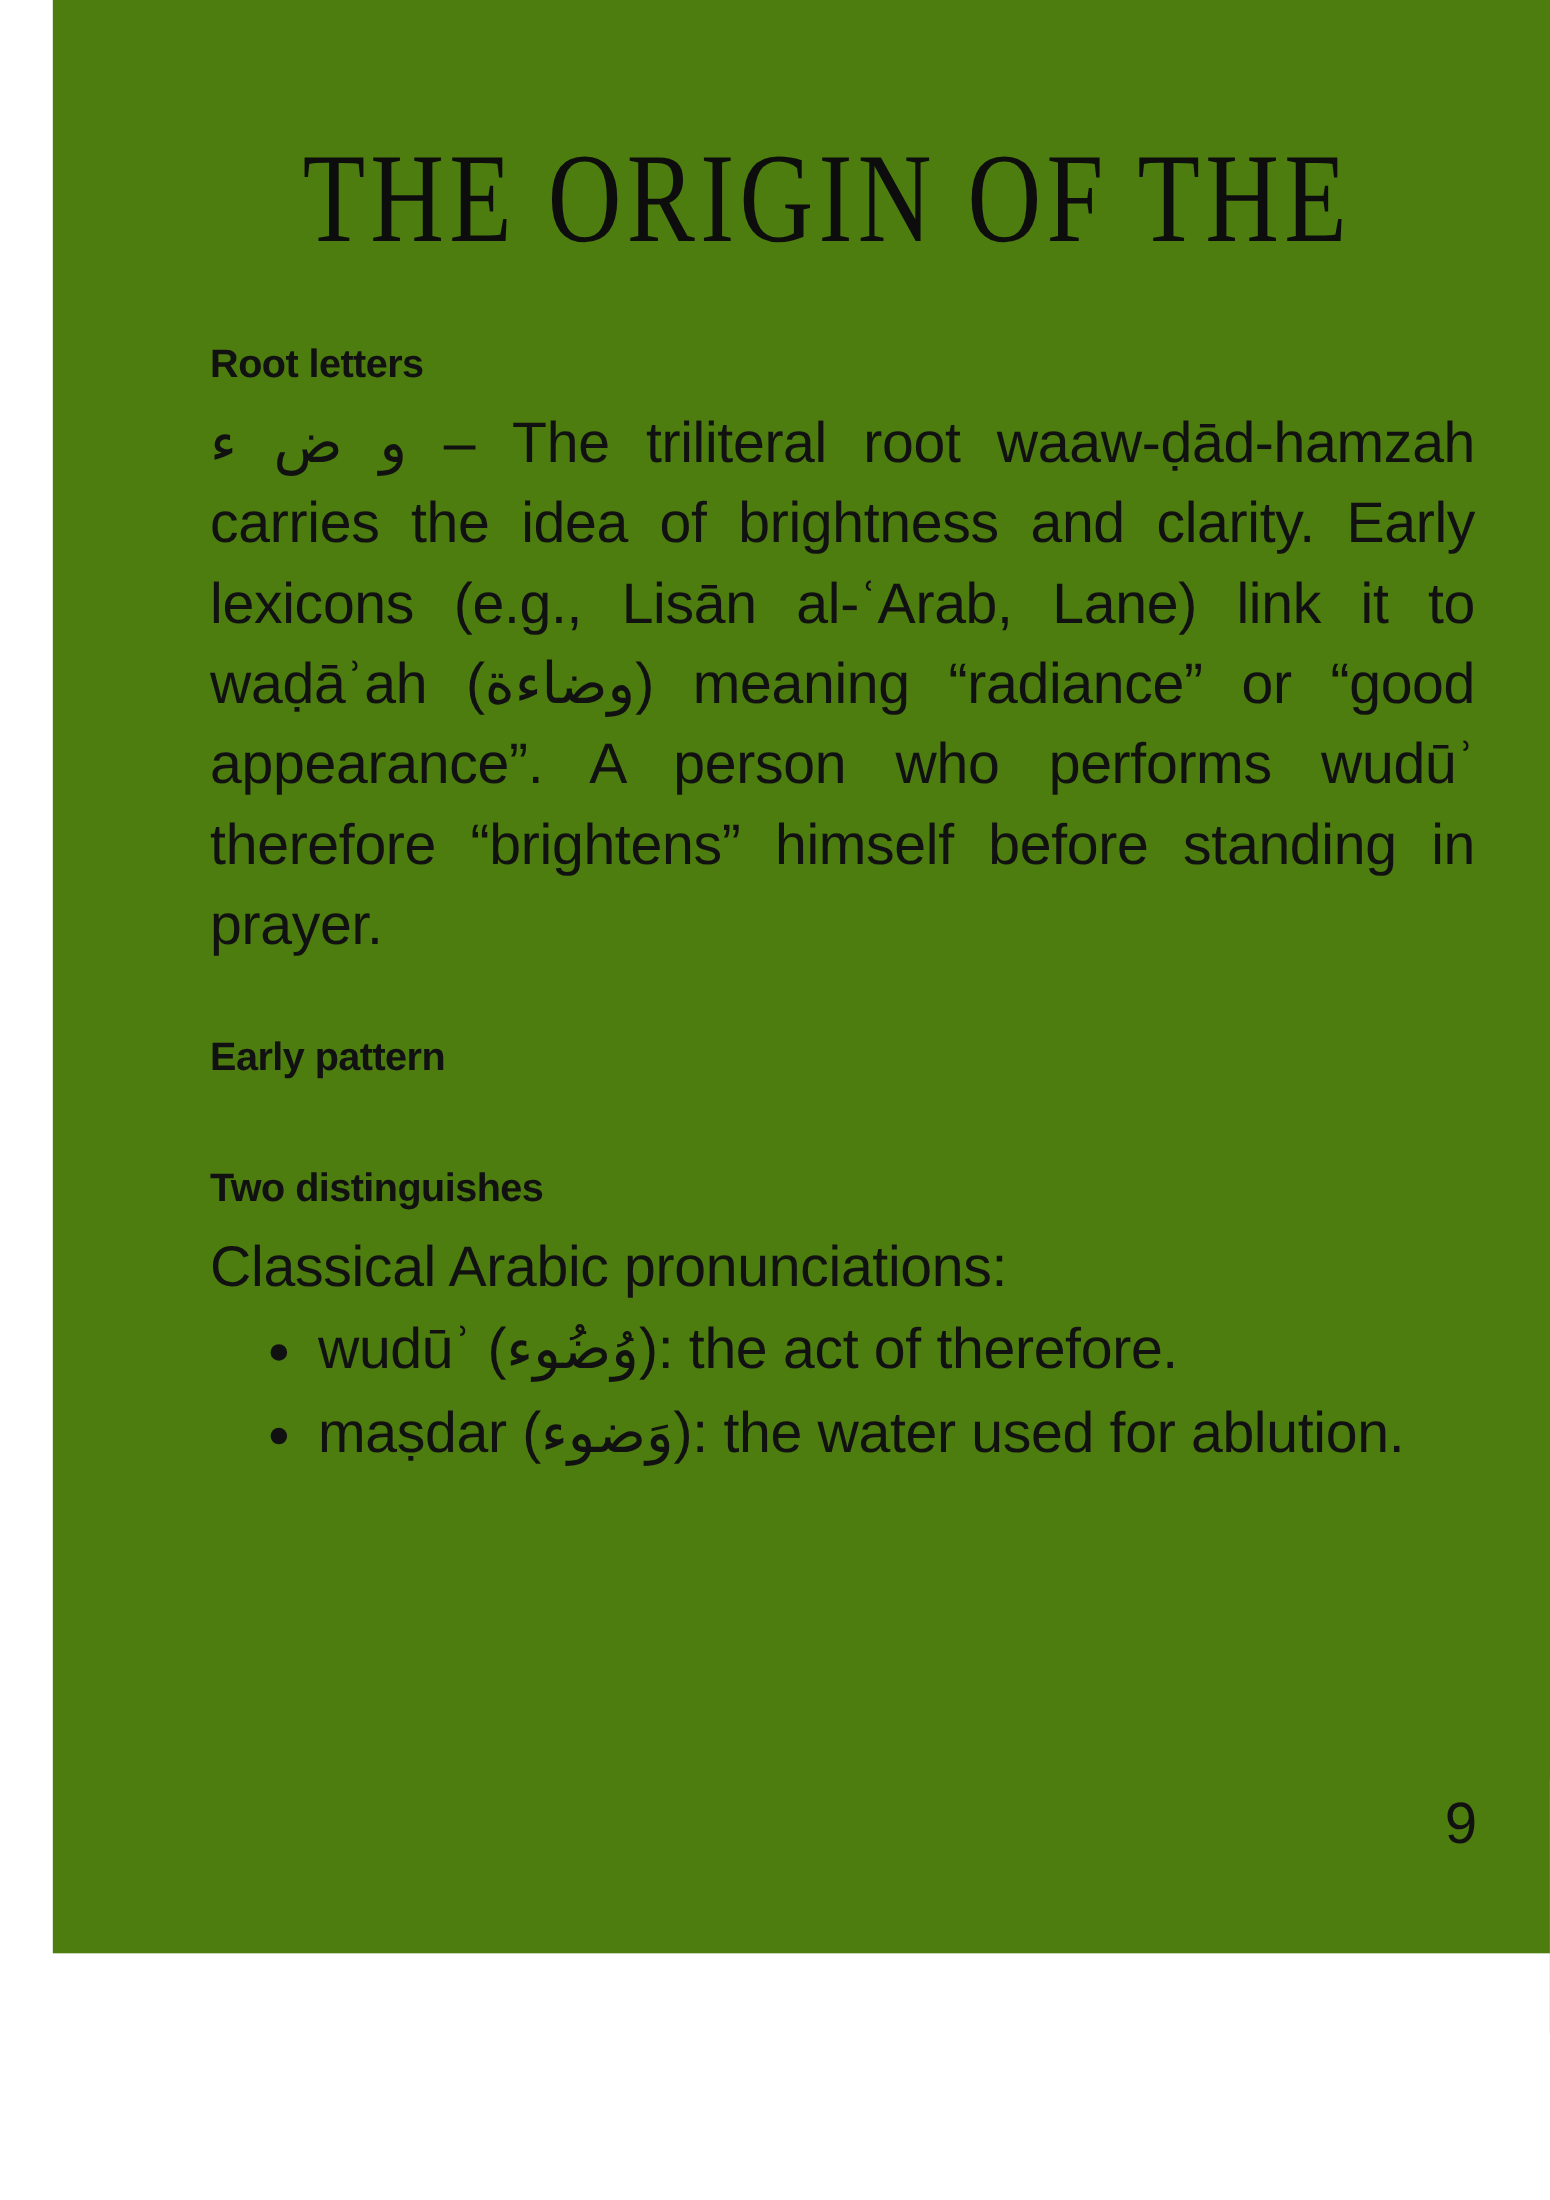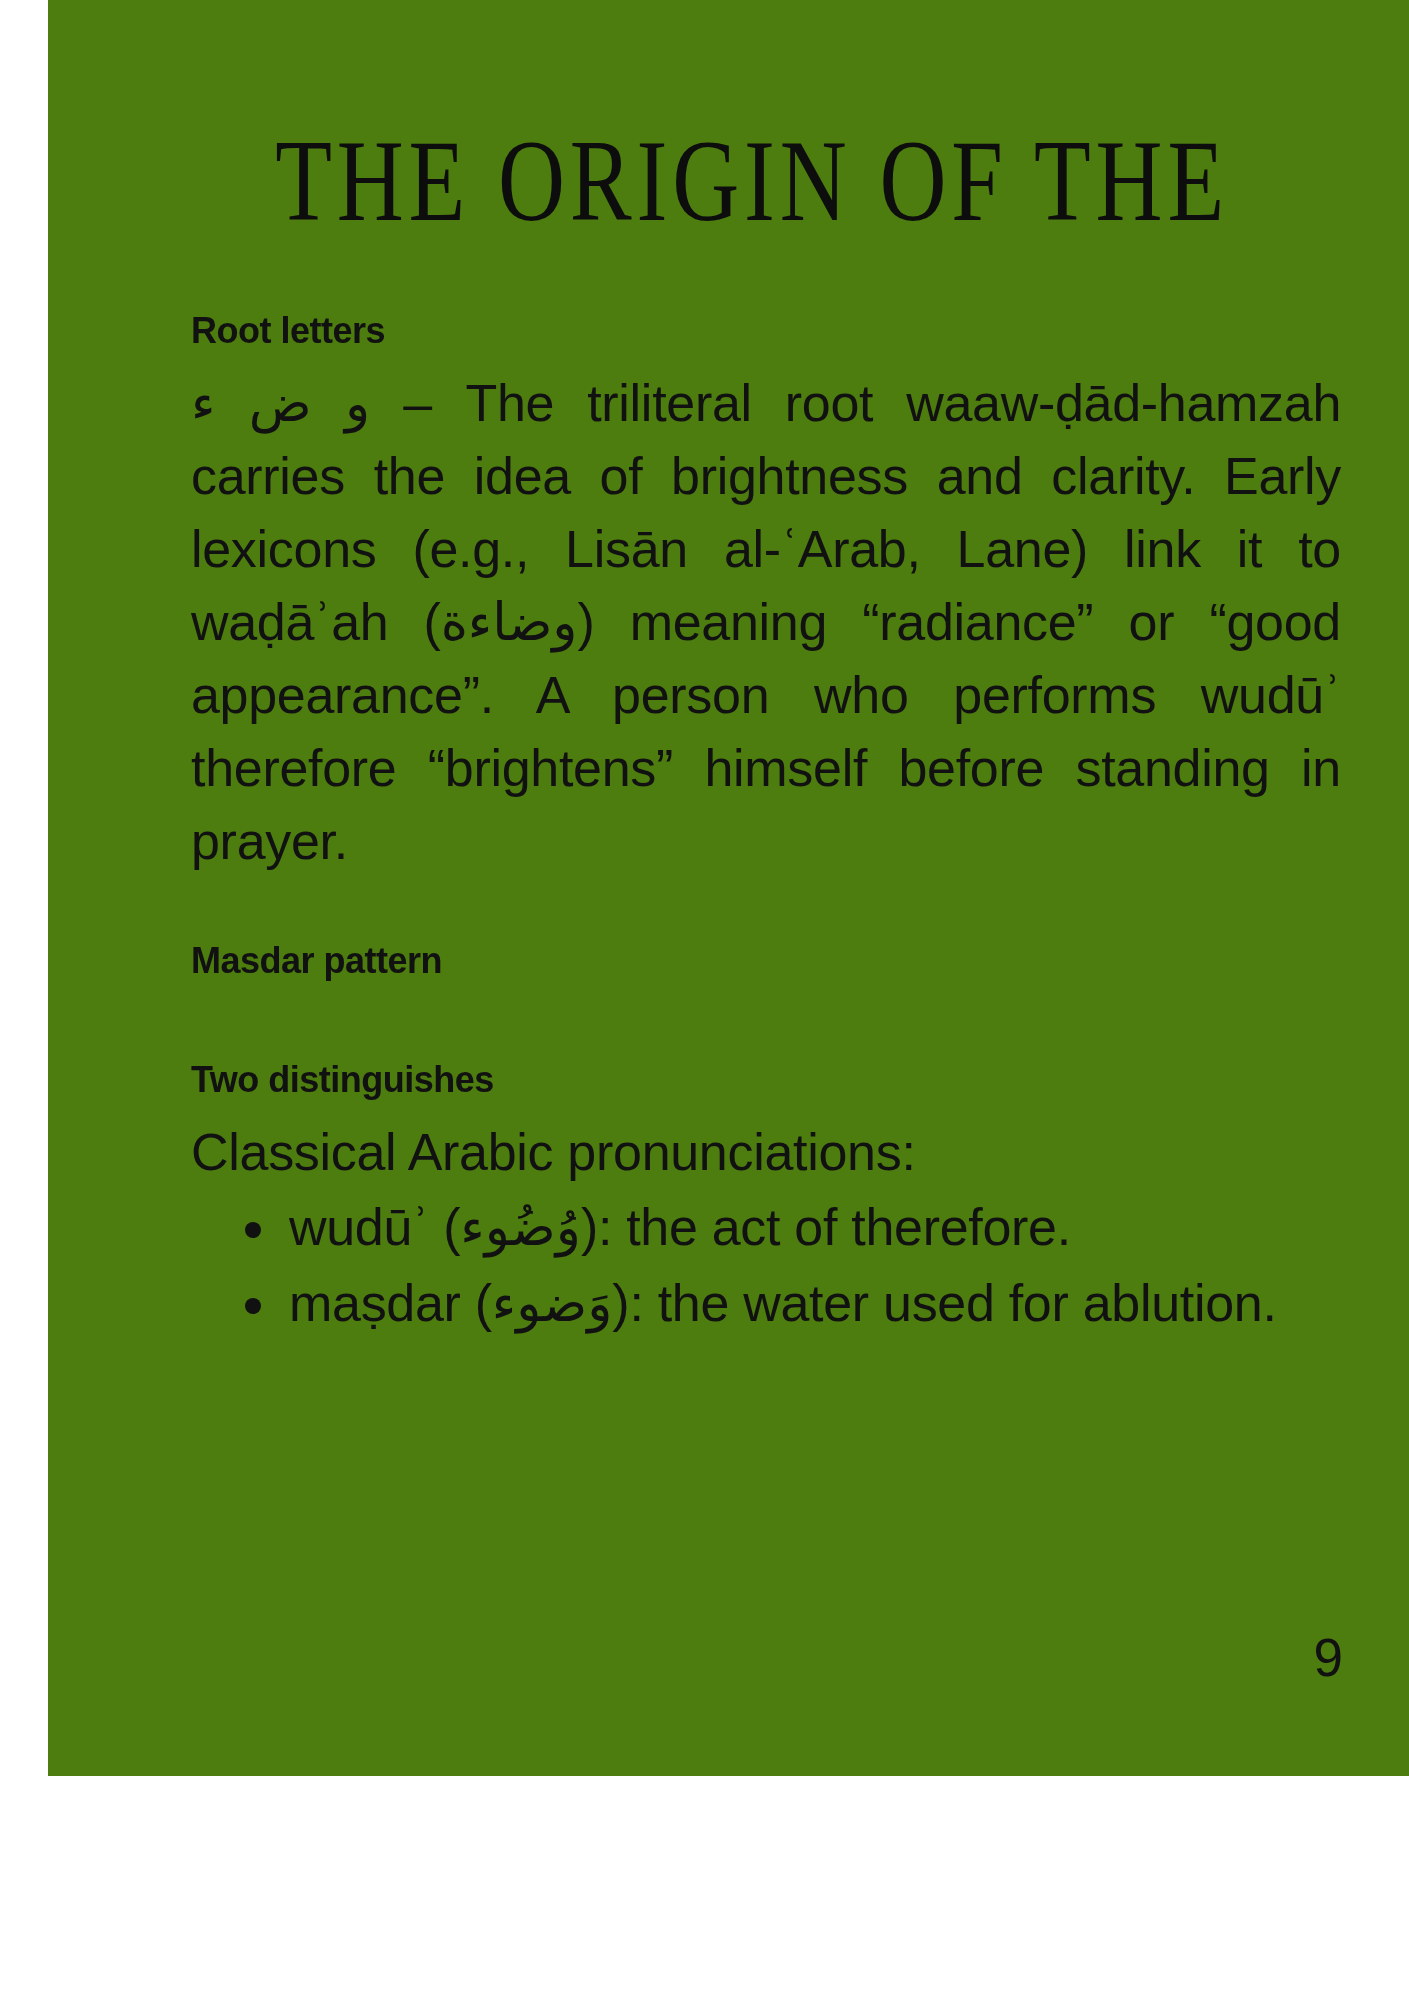"Masdar pattern" h2 { text: Masdar -> Early }
